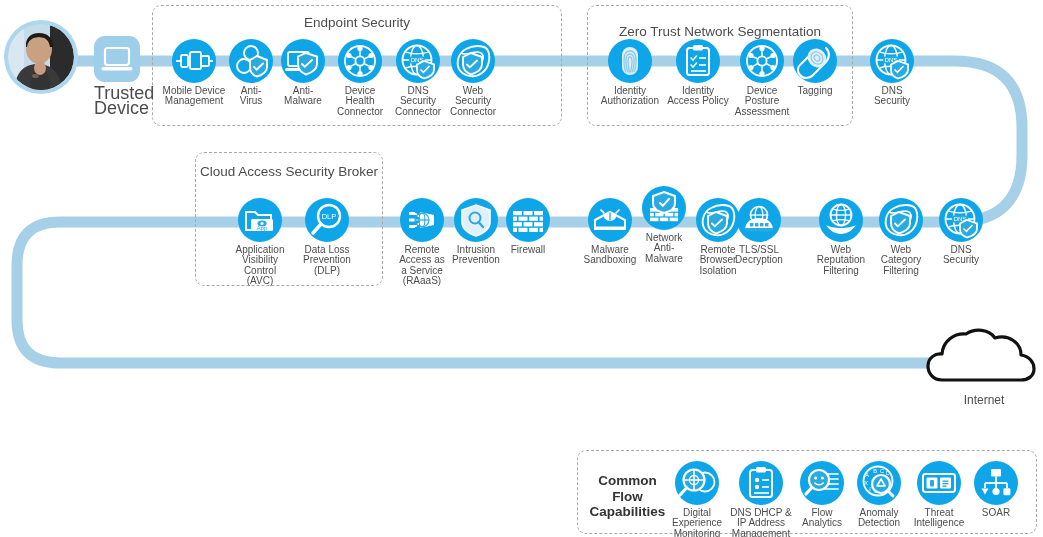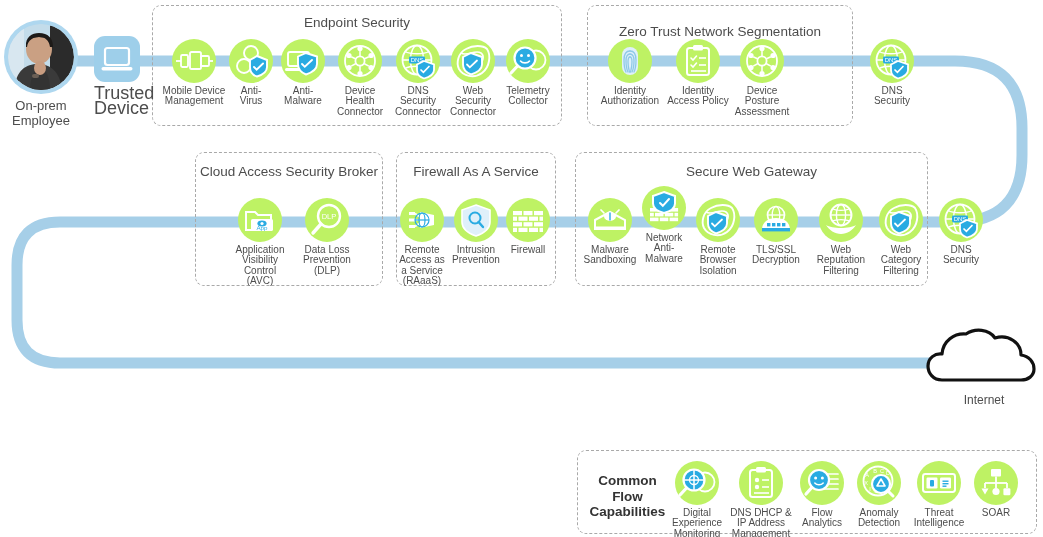"Telemetry" div.node { html: <div> <div> <svg> <circle></circle> <circle></circle> <line></line> <circle></circle> <circle></circle> <path></path> </svg> </div> <div>Telemetry Collector</div> </div> -> none }
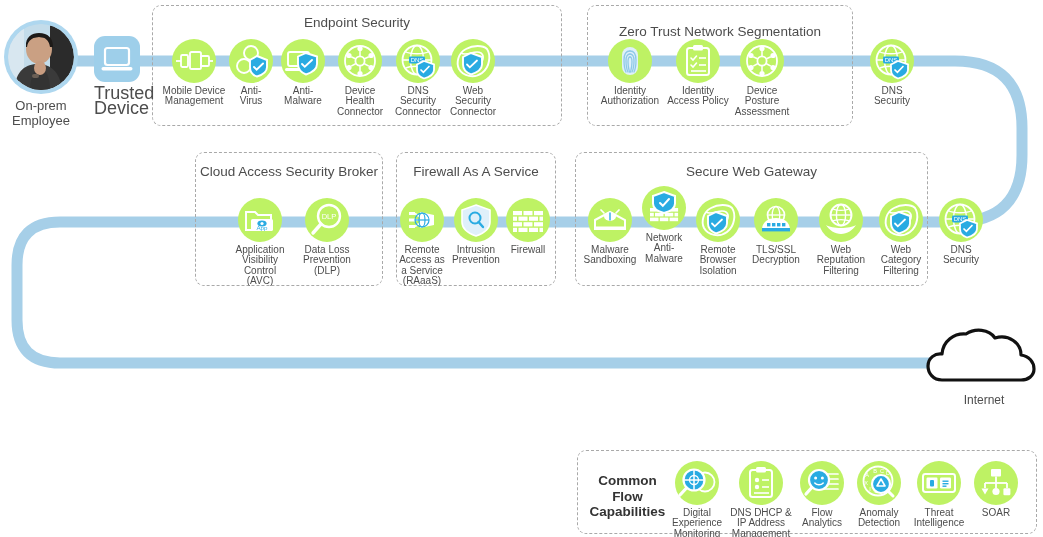"Tagging" div.node { html: none -> <div> <div> <svg> <path></path> <ellipse></ellipse> <g> <ellipse></ellipse> <ellipse></ellipse> </g> </svg> </div> <div>Tagging</div> </div> }
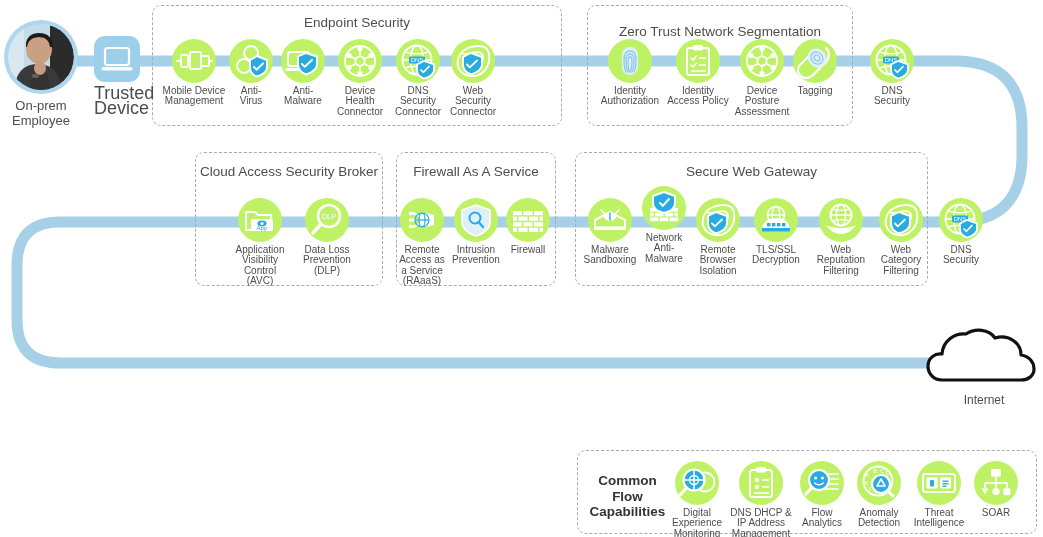"On-prem" div.label { html: <div>On-prem Employee</div> -> none }
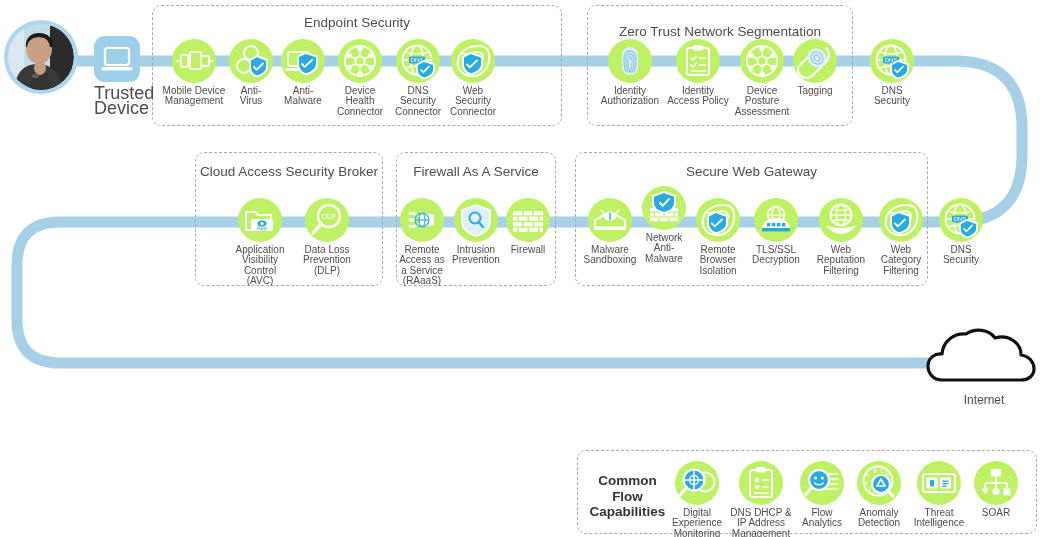"Firewall As A Service" div.group { html: <div> <div>Firewall As A Service</div> </div> -> none }
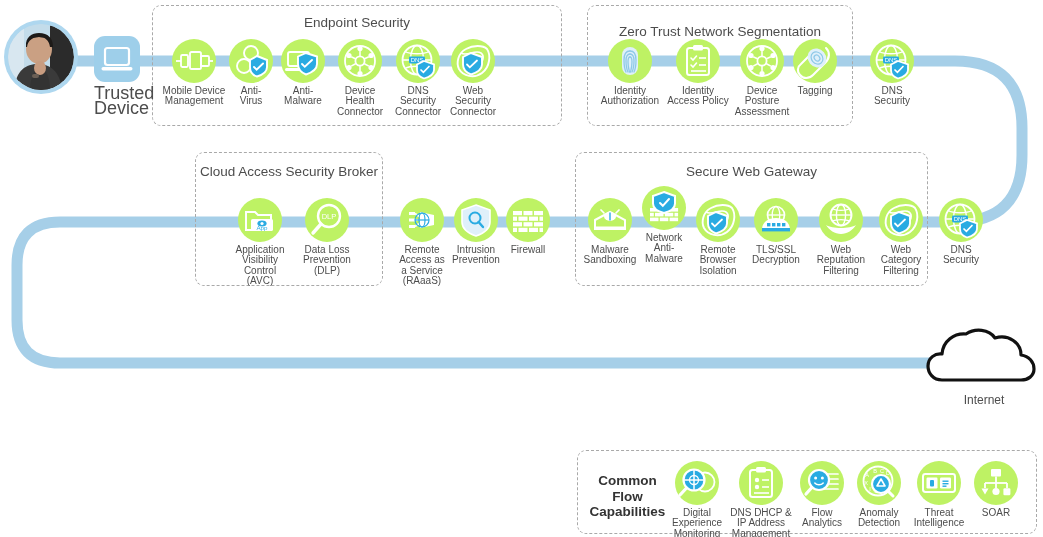"Secure Web Gateway" div.group { html: <div> <div>Secure Web Gateway</div> </div> -> none }
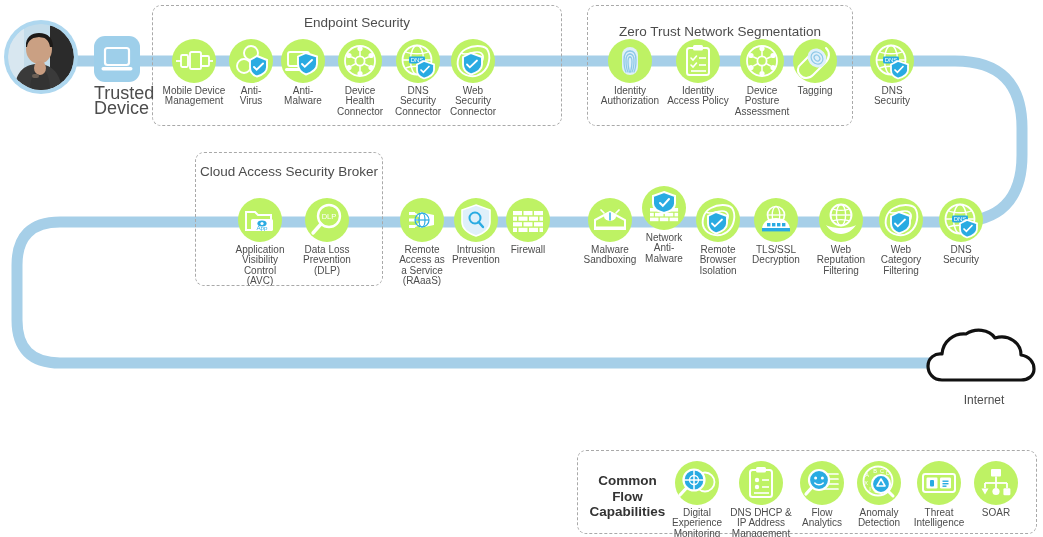"DLP" .circle { background: #bef264 -> #0ea5e9 }
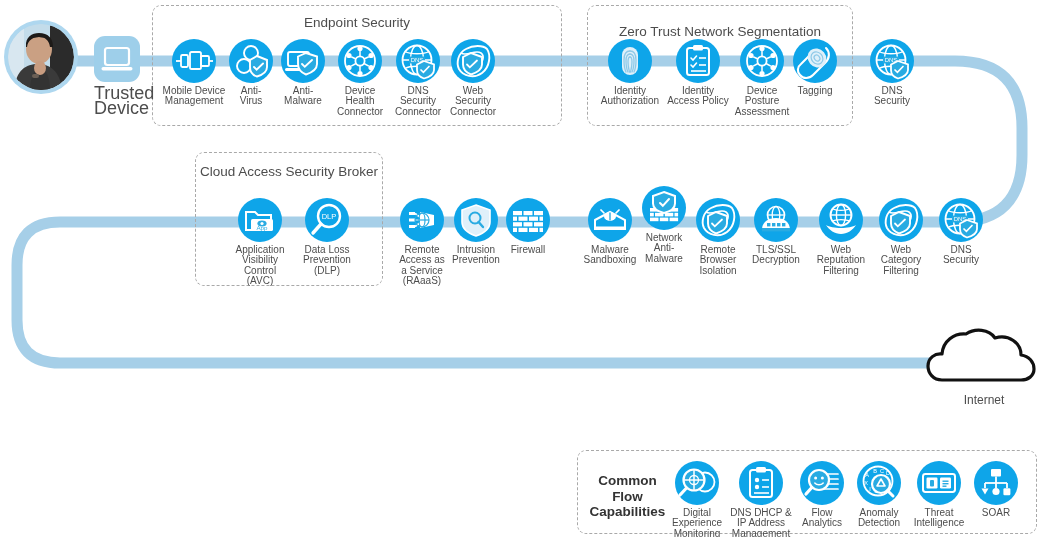"TLS/SSL" div.node { left: 745px -> 728px }
